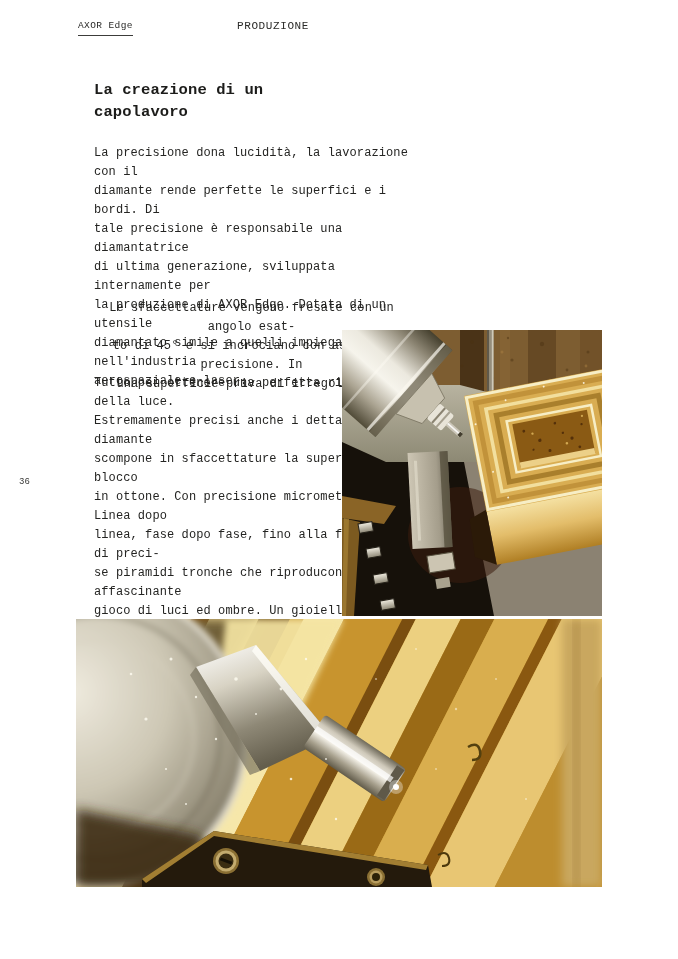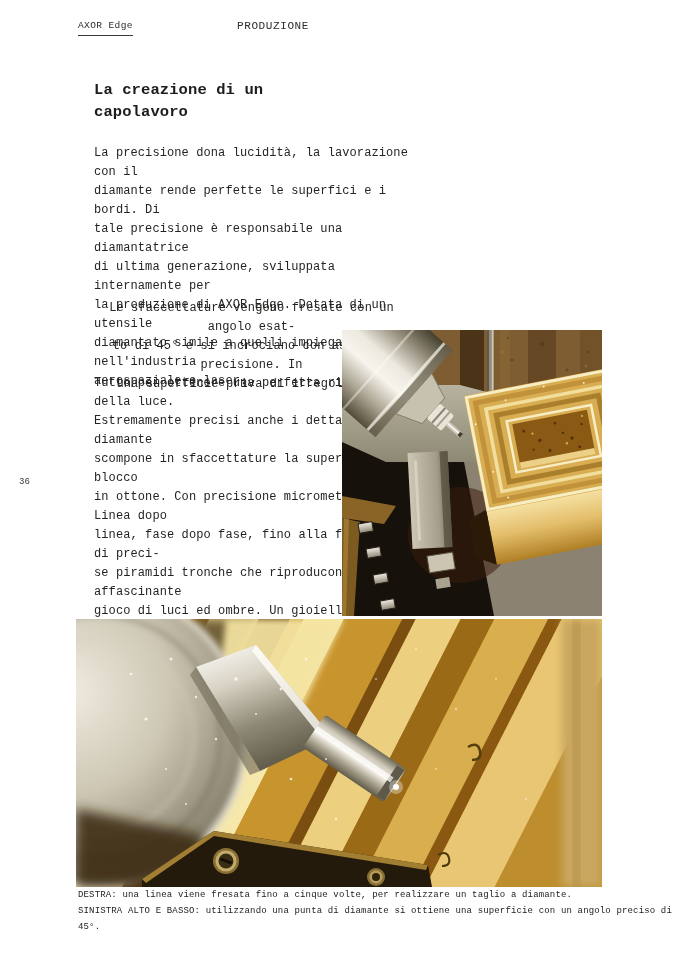"DESTRA: una linea viene fresata" div.captions { html: <div> <div>DESTRA: una linea viene fresata fino a cinque volte, per realizzare un taglio a diamante.</div> <div>SINISTRA ALTO E BASSO: utilizzando una punta di diamante si ottiene una superficie con un angolo preciso di 45°.</div> </div> -> none }
